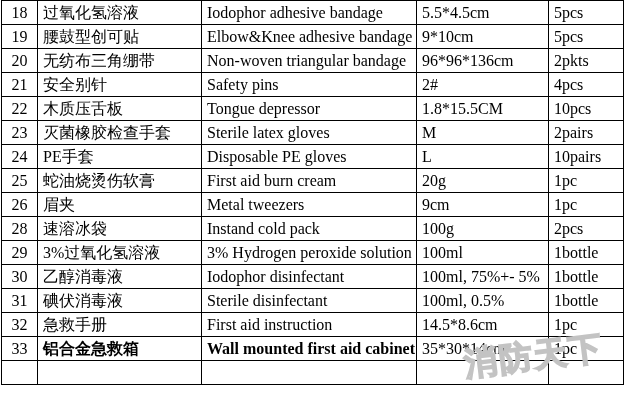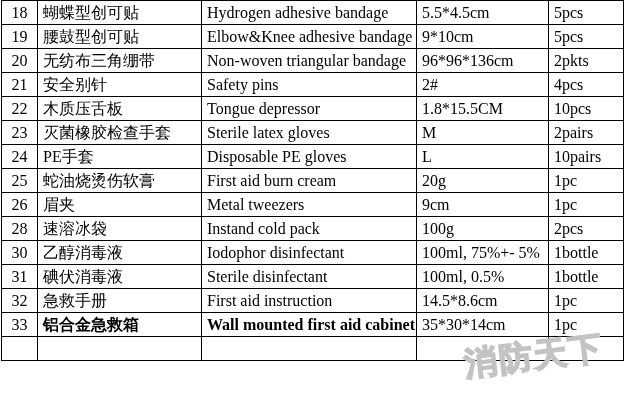"蝴蝶型创可贴" td.cn { text: 蝴蝶型创可贴 -> 过氧化氢溶液 }
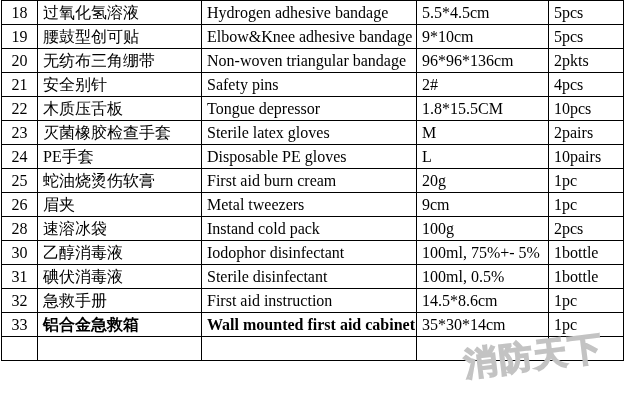"Hydrogen adhesive bandage" td.en { text: Hydrogen -> Iodophor }
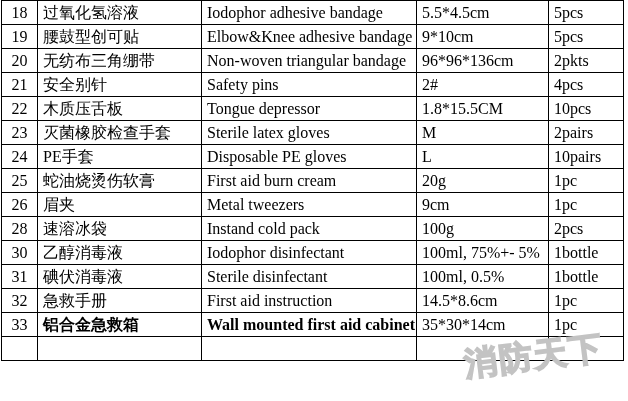"29" tr { html: none -> <tr> <td>29</td> <td>3%过氧化氢溶液</td> <td>3% Hydrogen peroxide solution</td> <td>100ml</td> <td>1bottle</td> </tr> }
